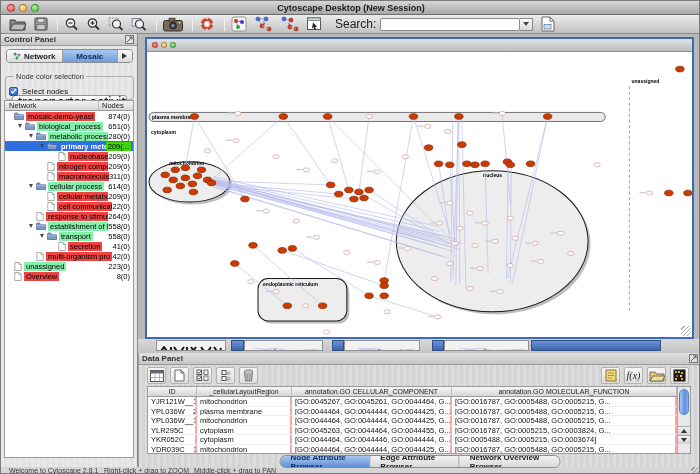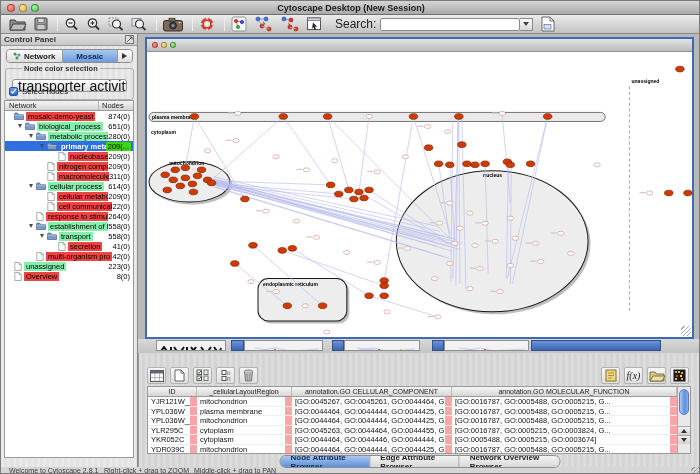"Node color selection" #ncs-group legend { font-weight: bold -> normal; margin-left: 16px -> 8px; padding: 0 2px -> 8px 2px }
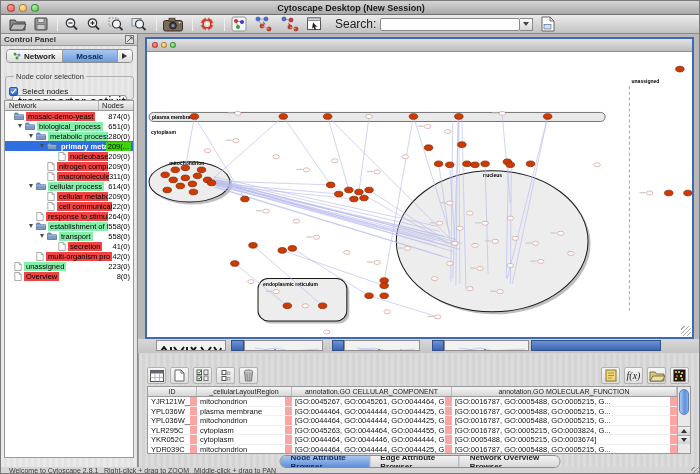"Data Panel" div.panel-header { html: none -> <div> <span>Data Panel</span> <svg> <rect></rect> <path></path> </svg> </div> }
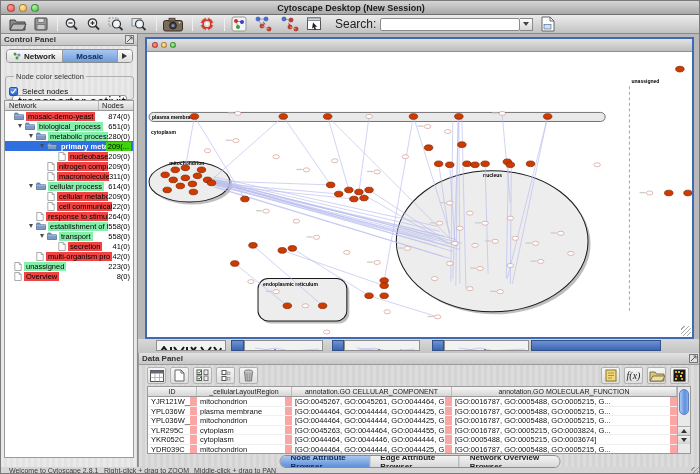"YJR121W__1" .trowd div { border-right: 7px solid #fca5a5 -> 2px solid #fca5a5 }
